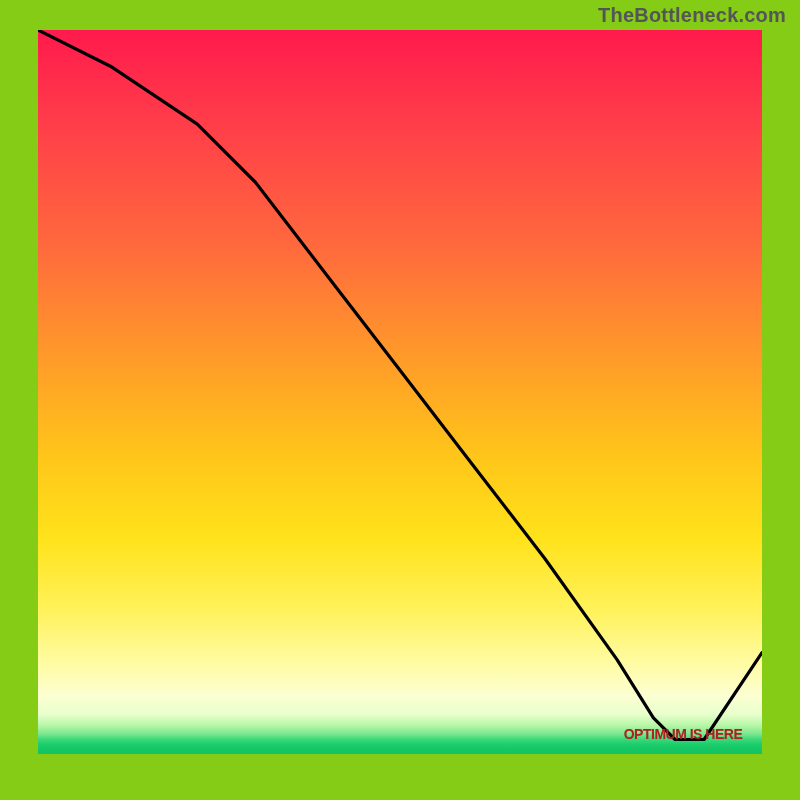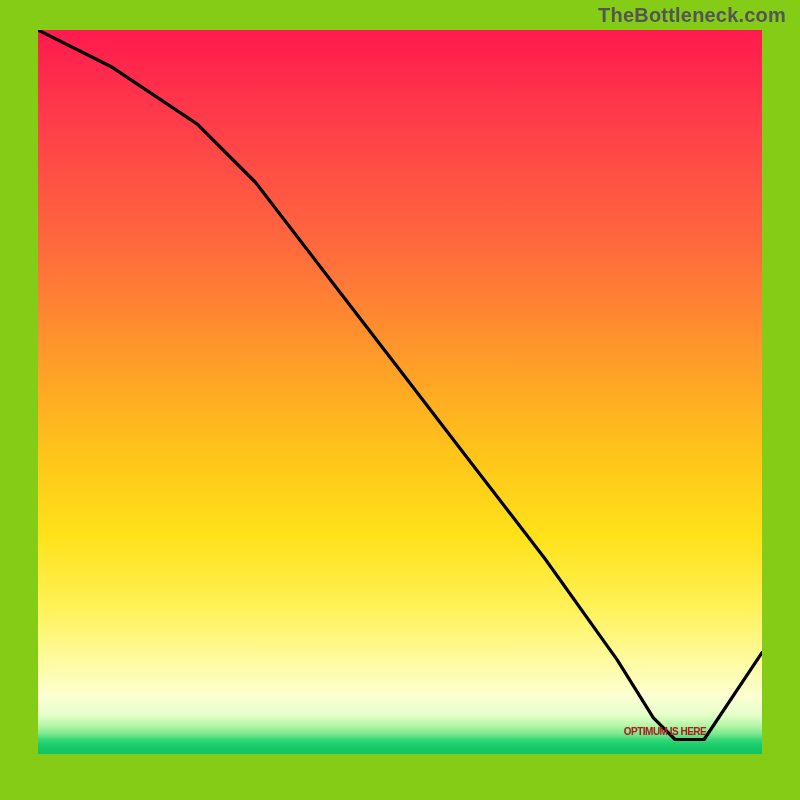"OPTIMUM IS HERE" .annotation { font-size: 10px -> 14px }
